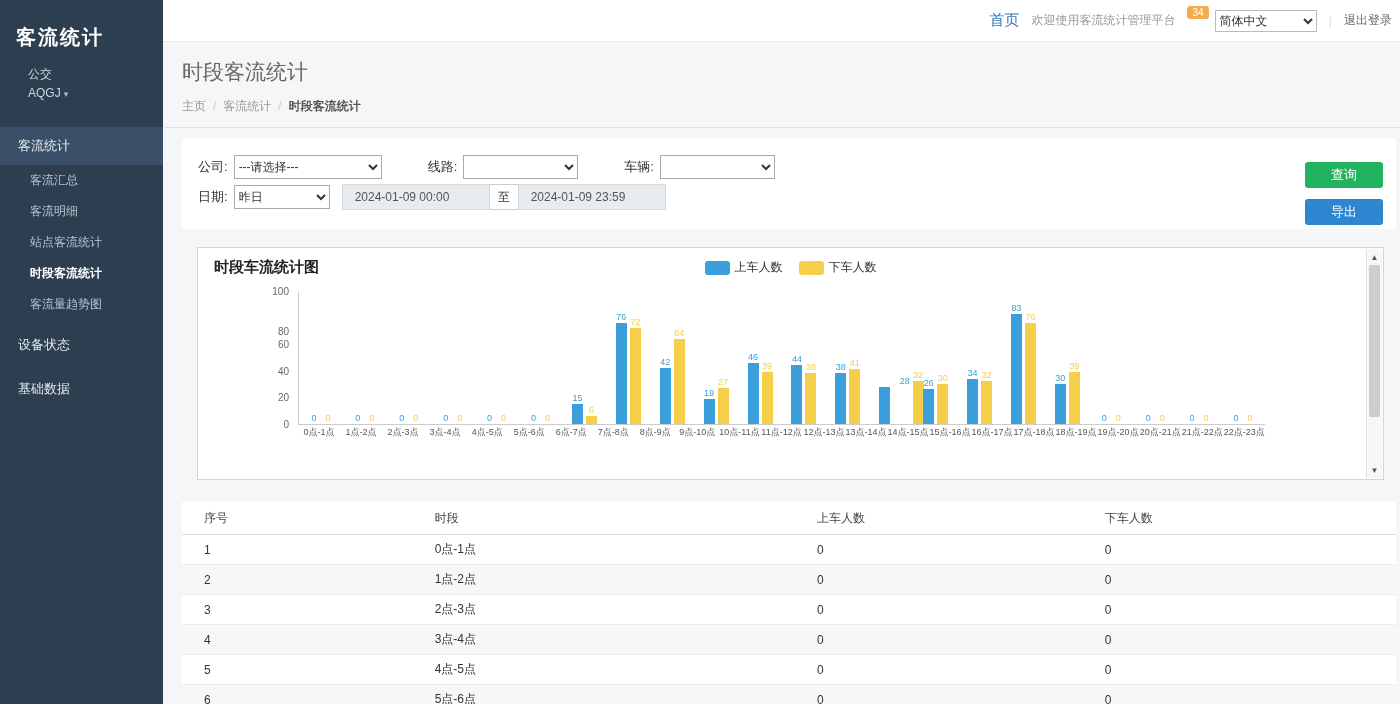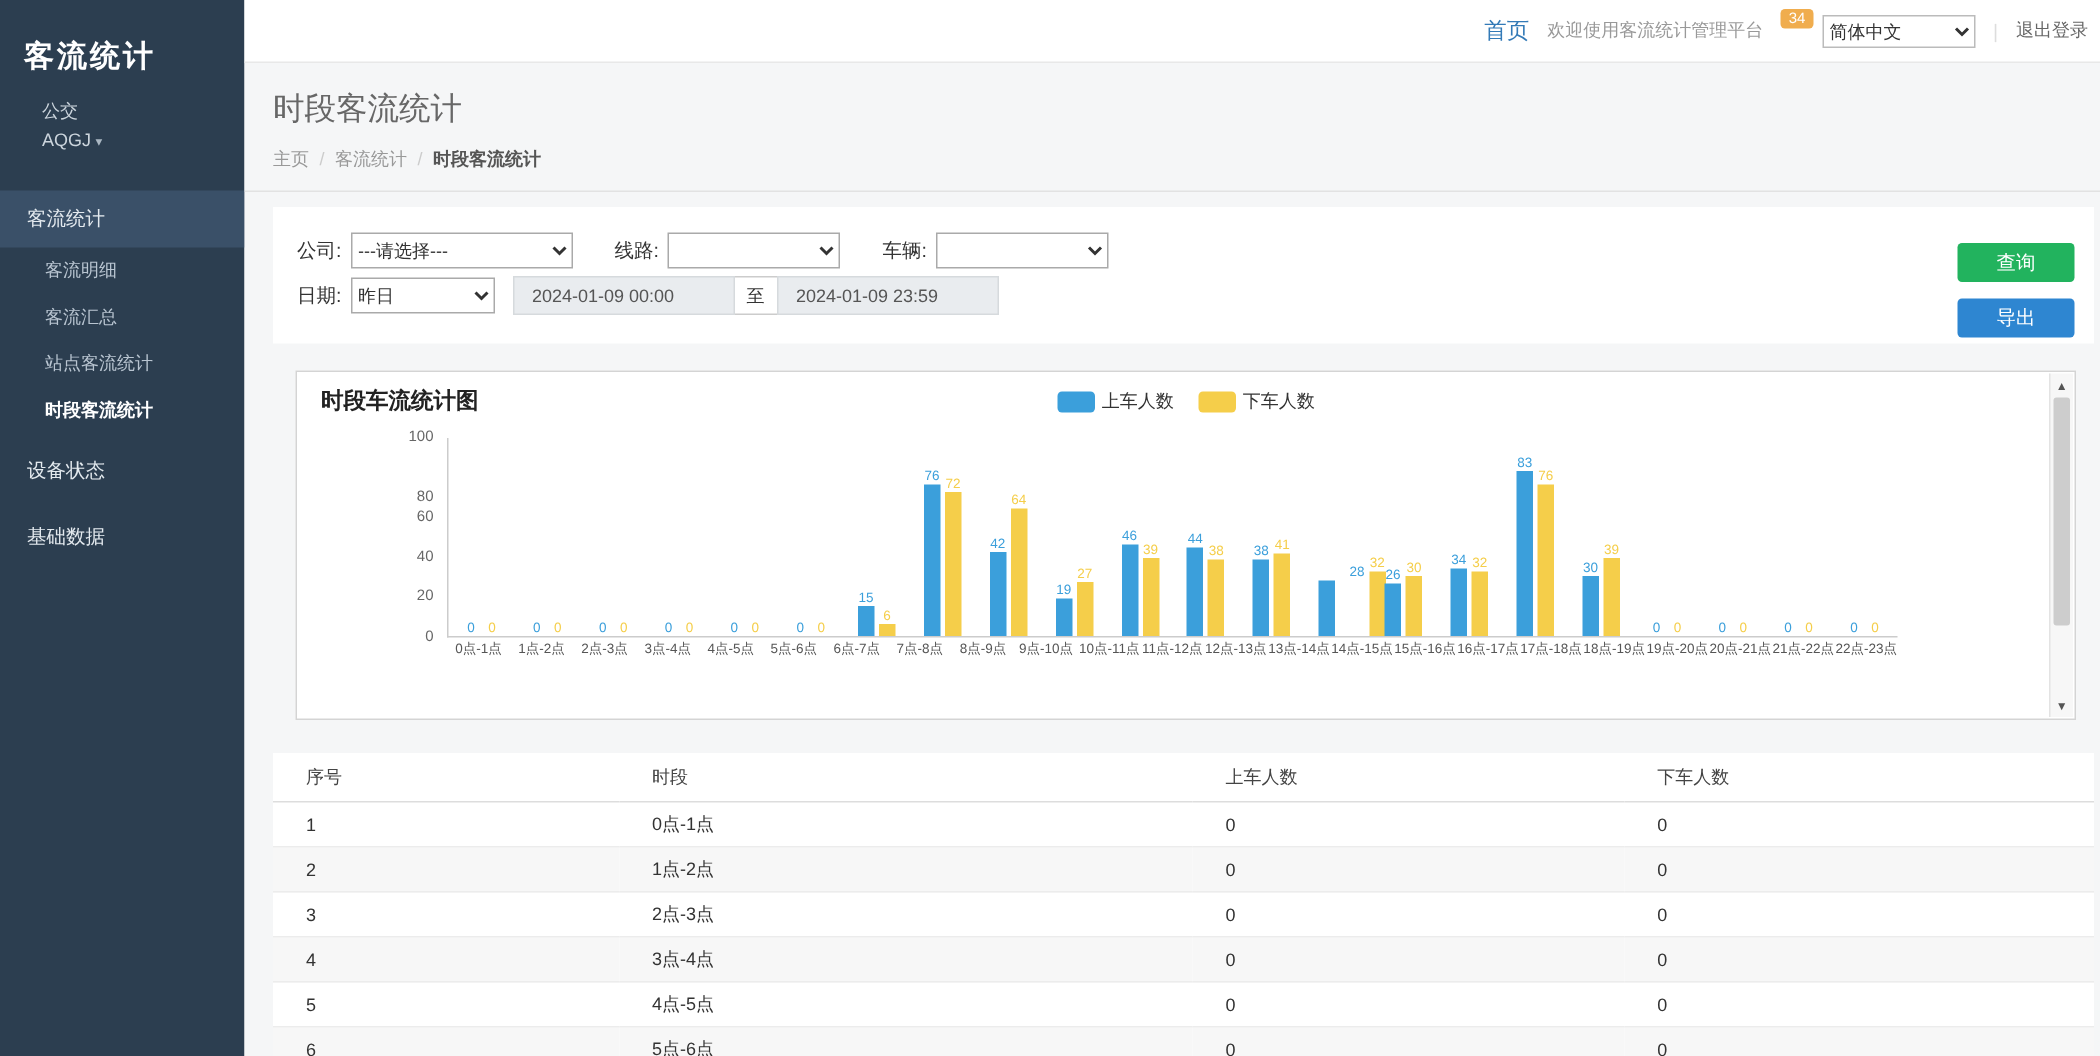"公司:" .fgroup { margin-right: 28px -> 46px }
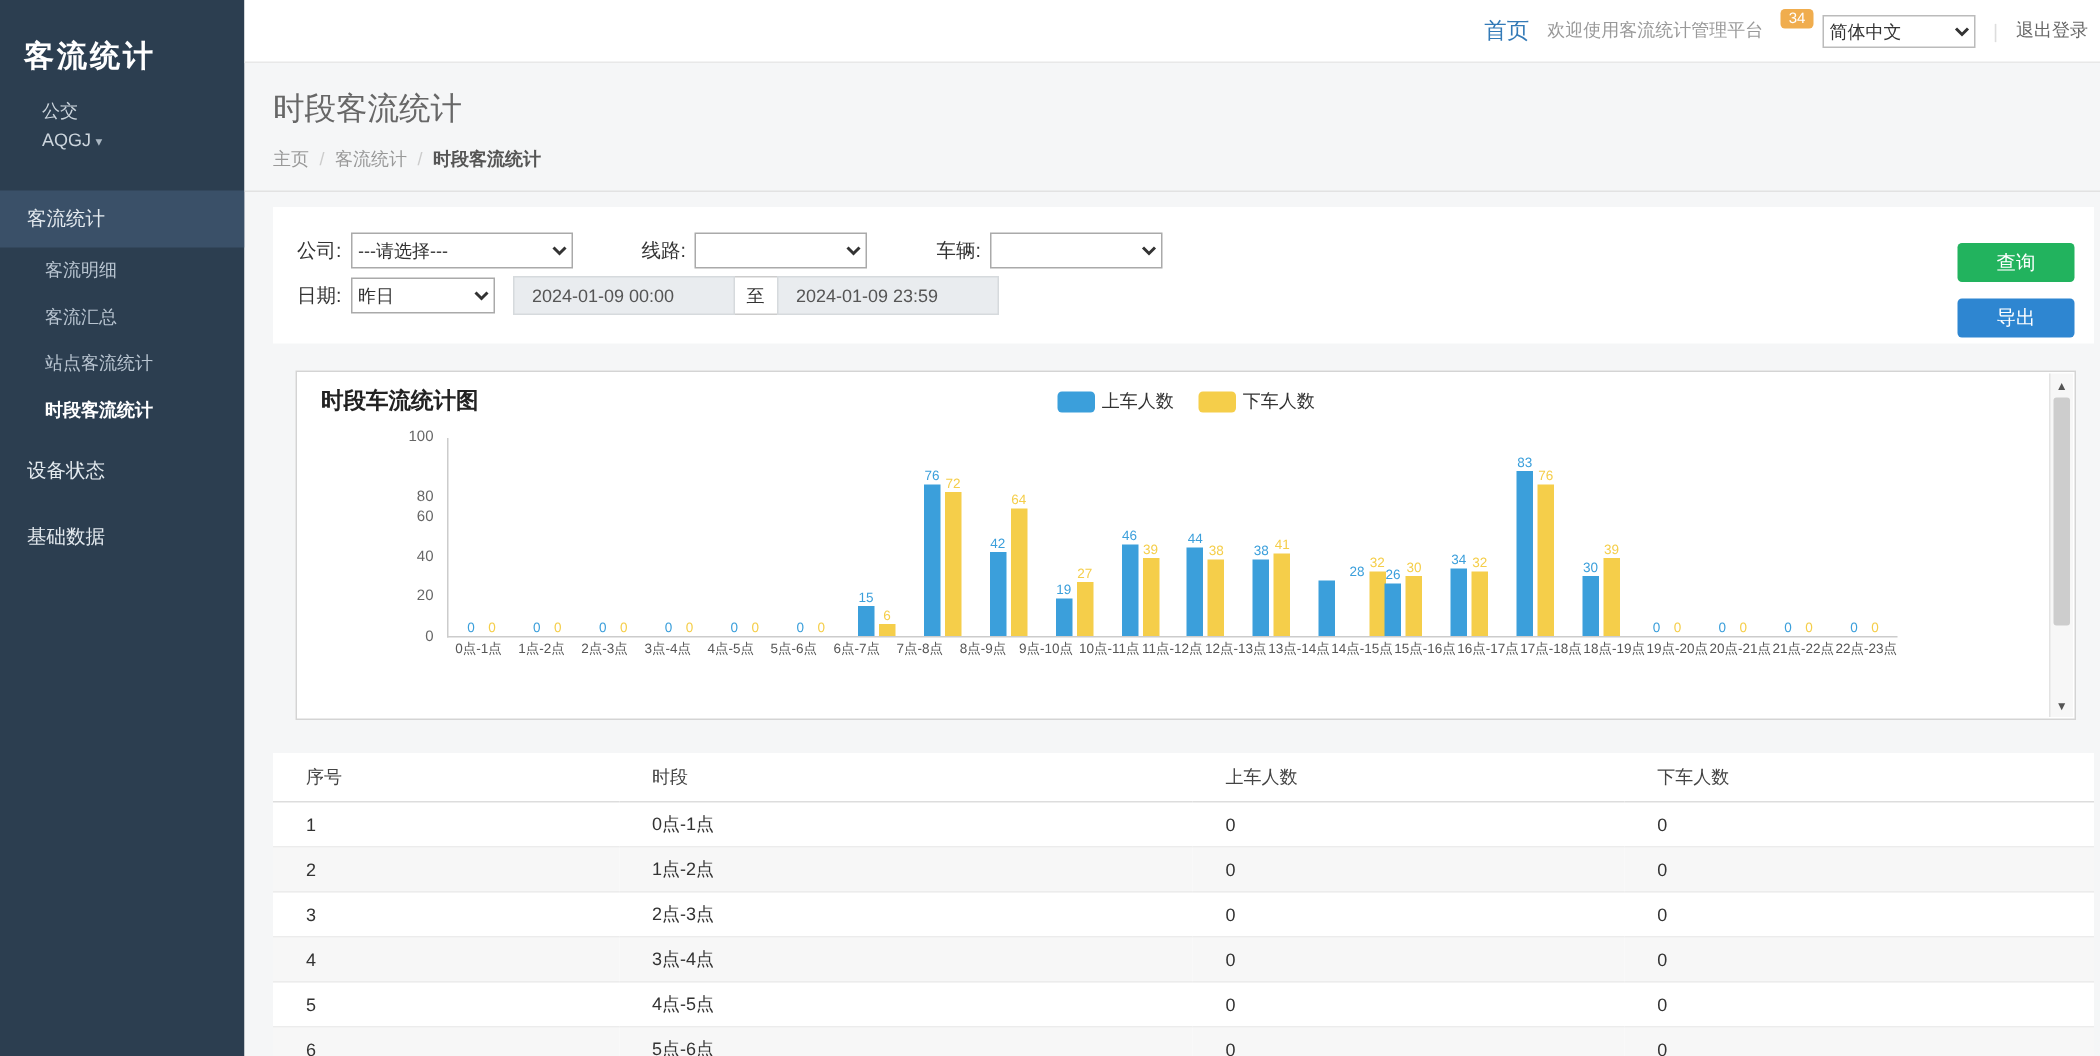"客流明细" div.menu-item { order: before "客流汇总" -> after "客流汇总" }
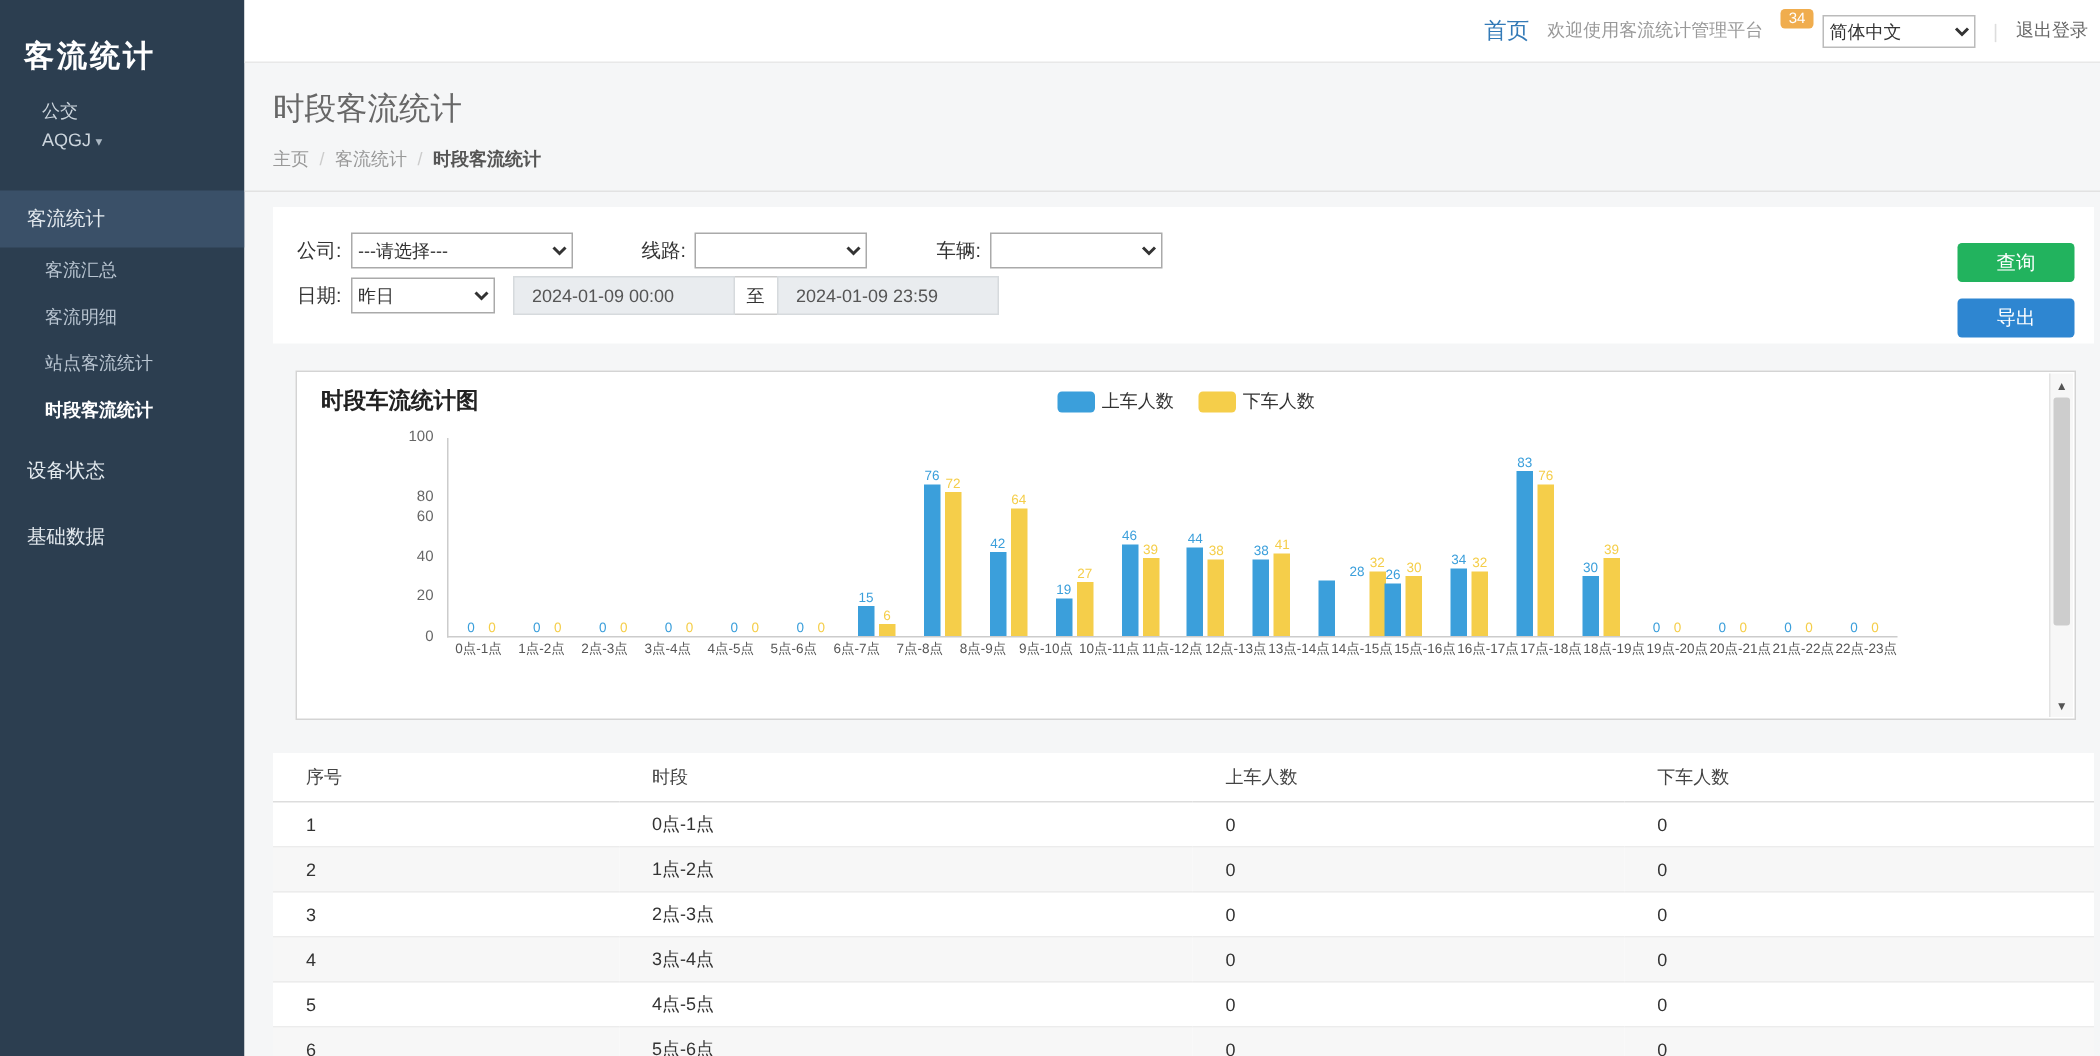"客流量趋势图" div.menu-item { html: none -> <div>客流量趋势图</div> }
